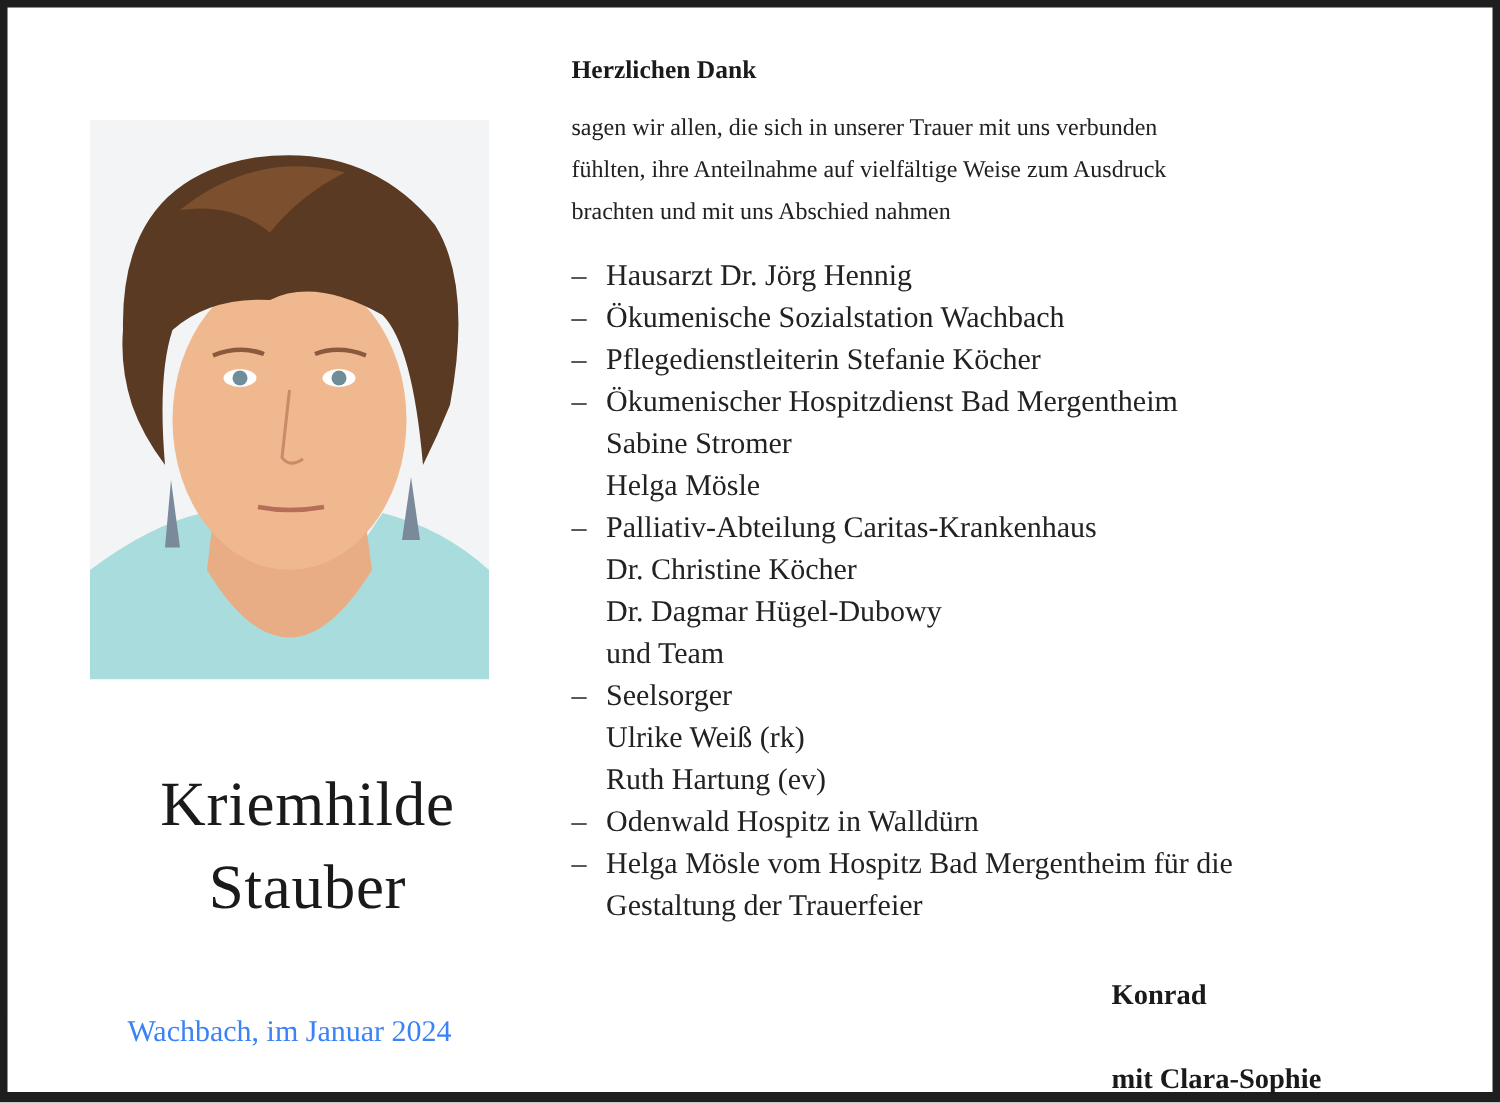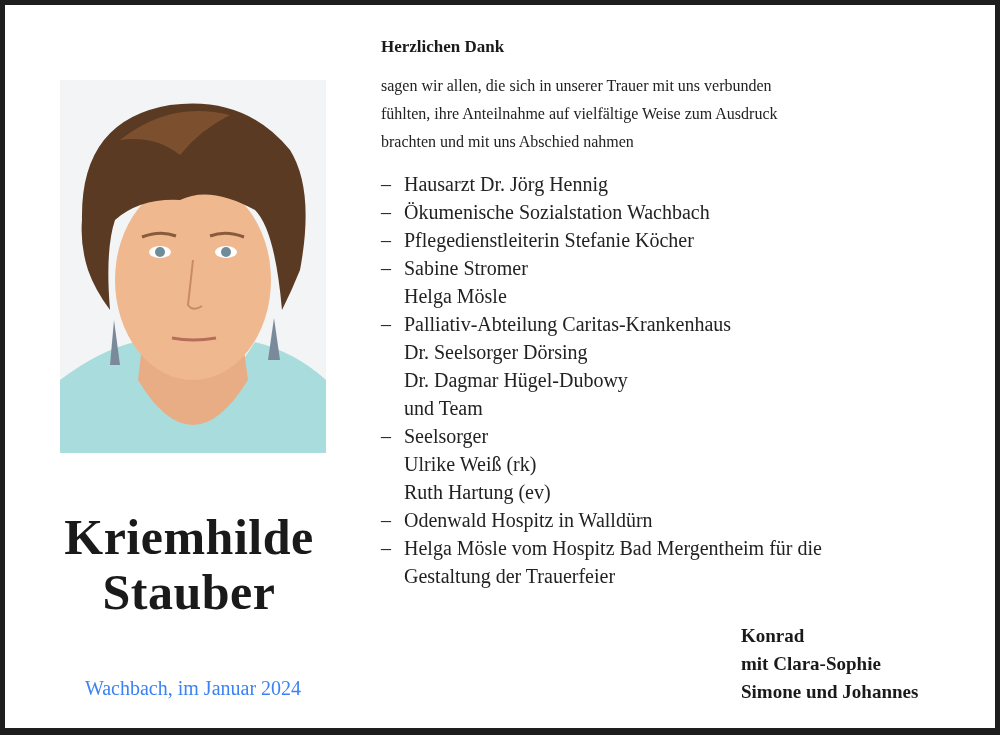"Ökumenischer Hospitzdienst Bad" span.line { html: none -> <span>Ökumenischer Hospitzdienst Bad Mergentheim</span> }
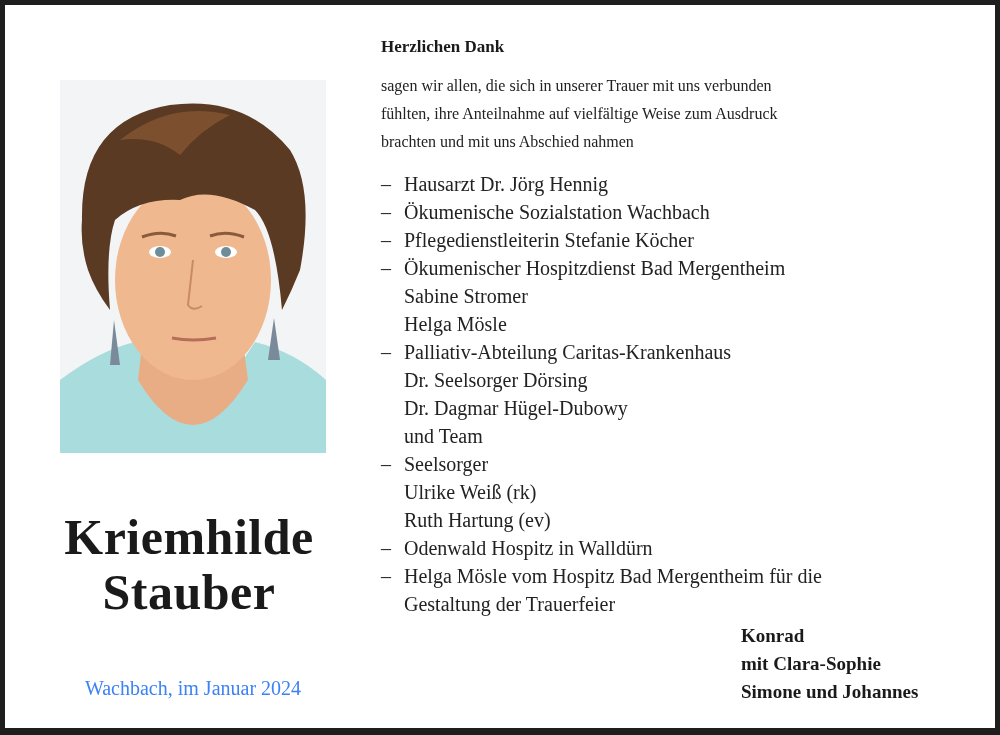"Dr. Seelsorger Dörsing" span.line { text: Seelsorger Dörsing -> Christine Köcher }
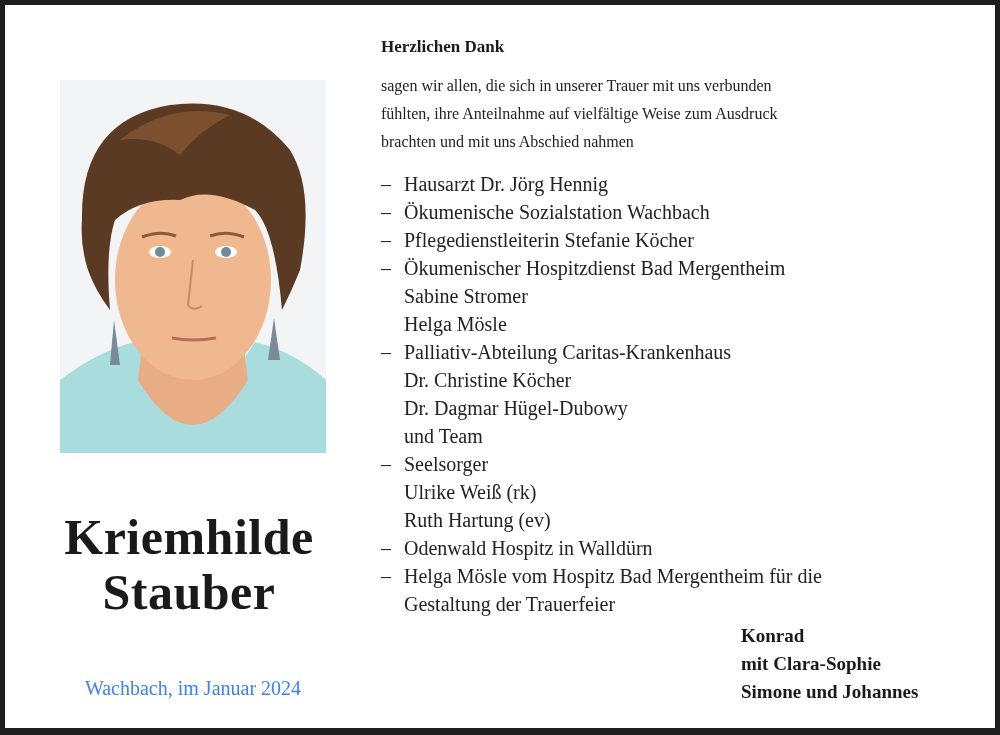"Kriemhilde" .name-block { font-size: 50px -> 42px; font-weight: bold -> normal; left: 36px -> 52px }
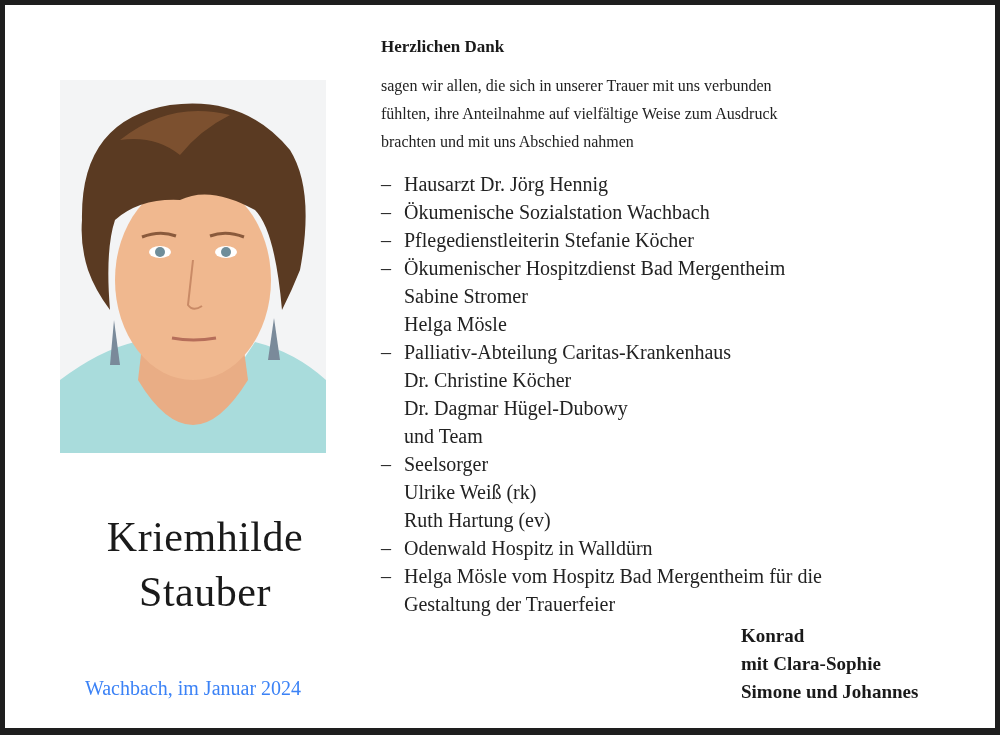"Konrad" .signatures div { margin-top: none -> 28px }
